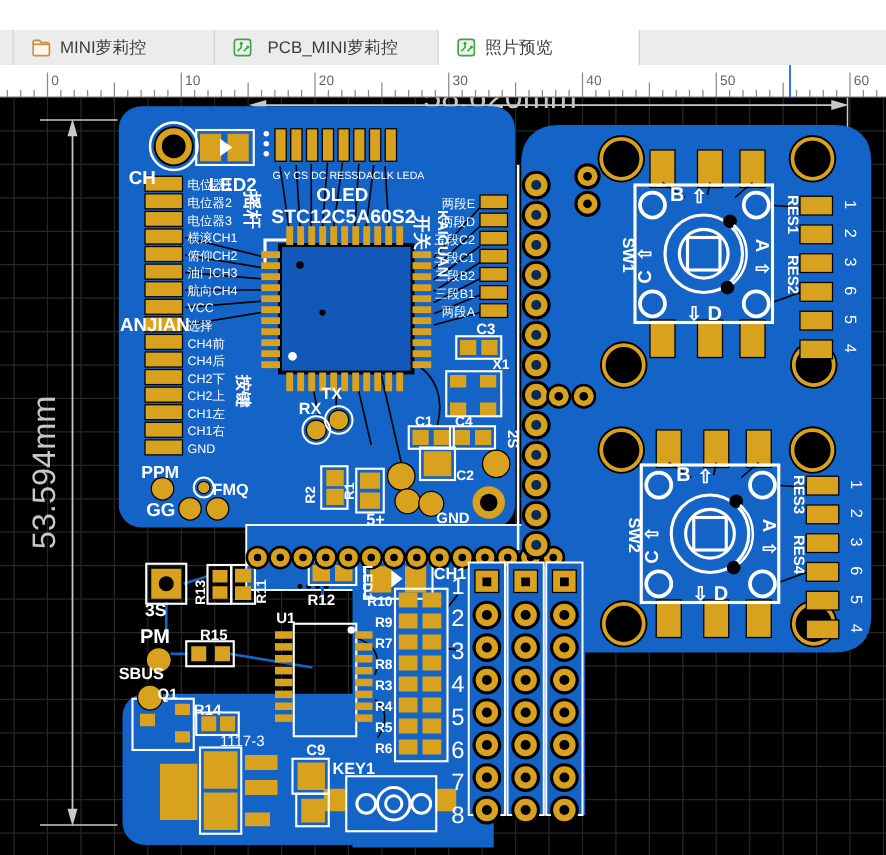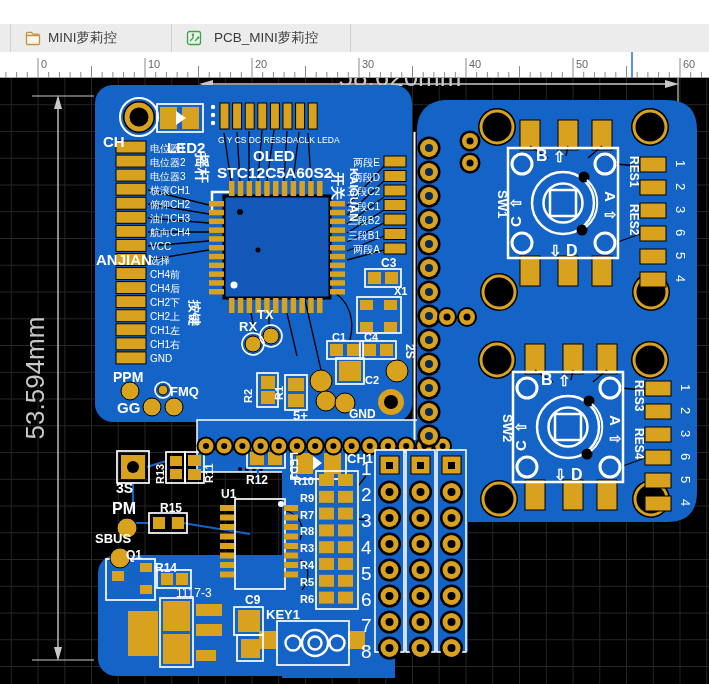"照片预览" div.tab { html: none -> <div> <span> <svg> <rect></rect> <path></path> <circle></circle> <circle></circle> </svg> </span> <span>照片预览</span> </div> }
